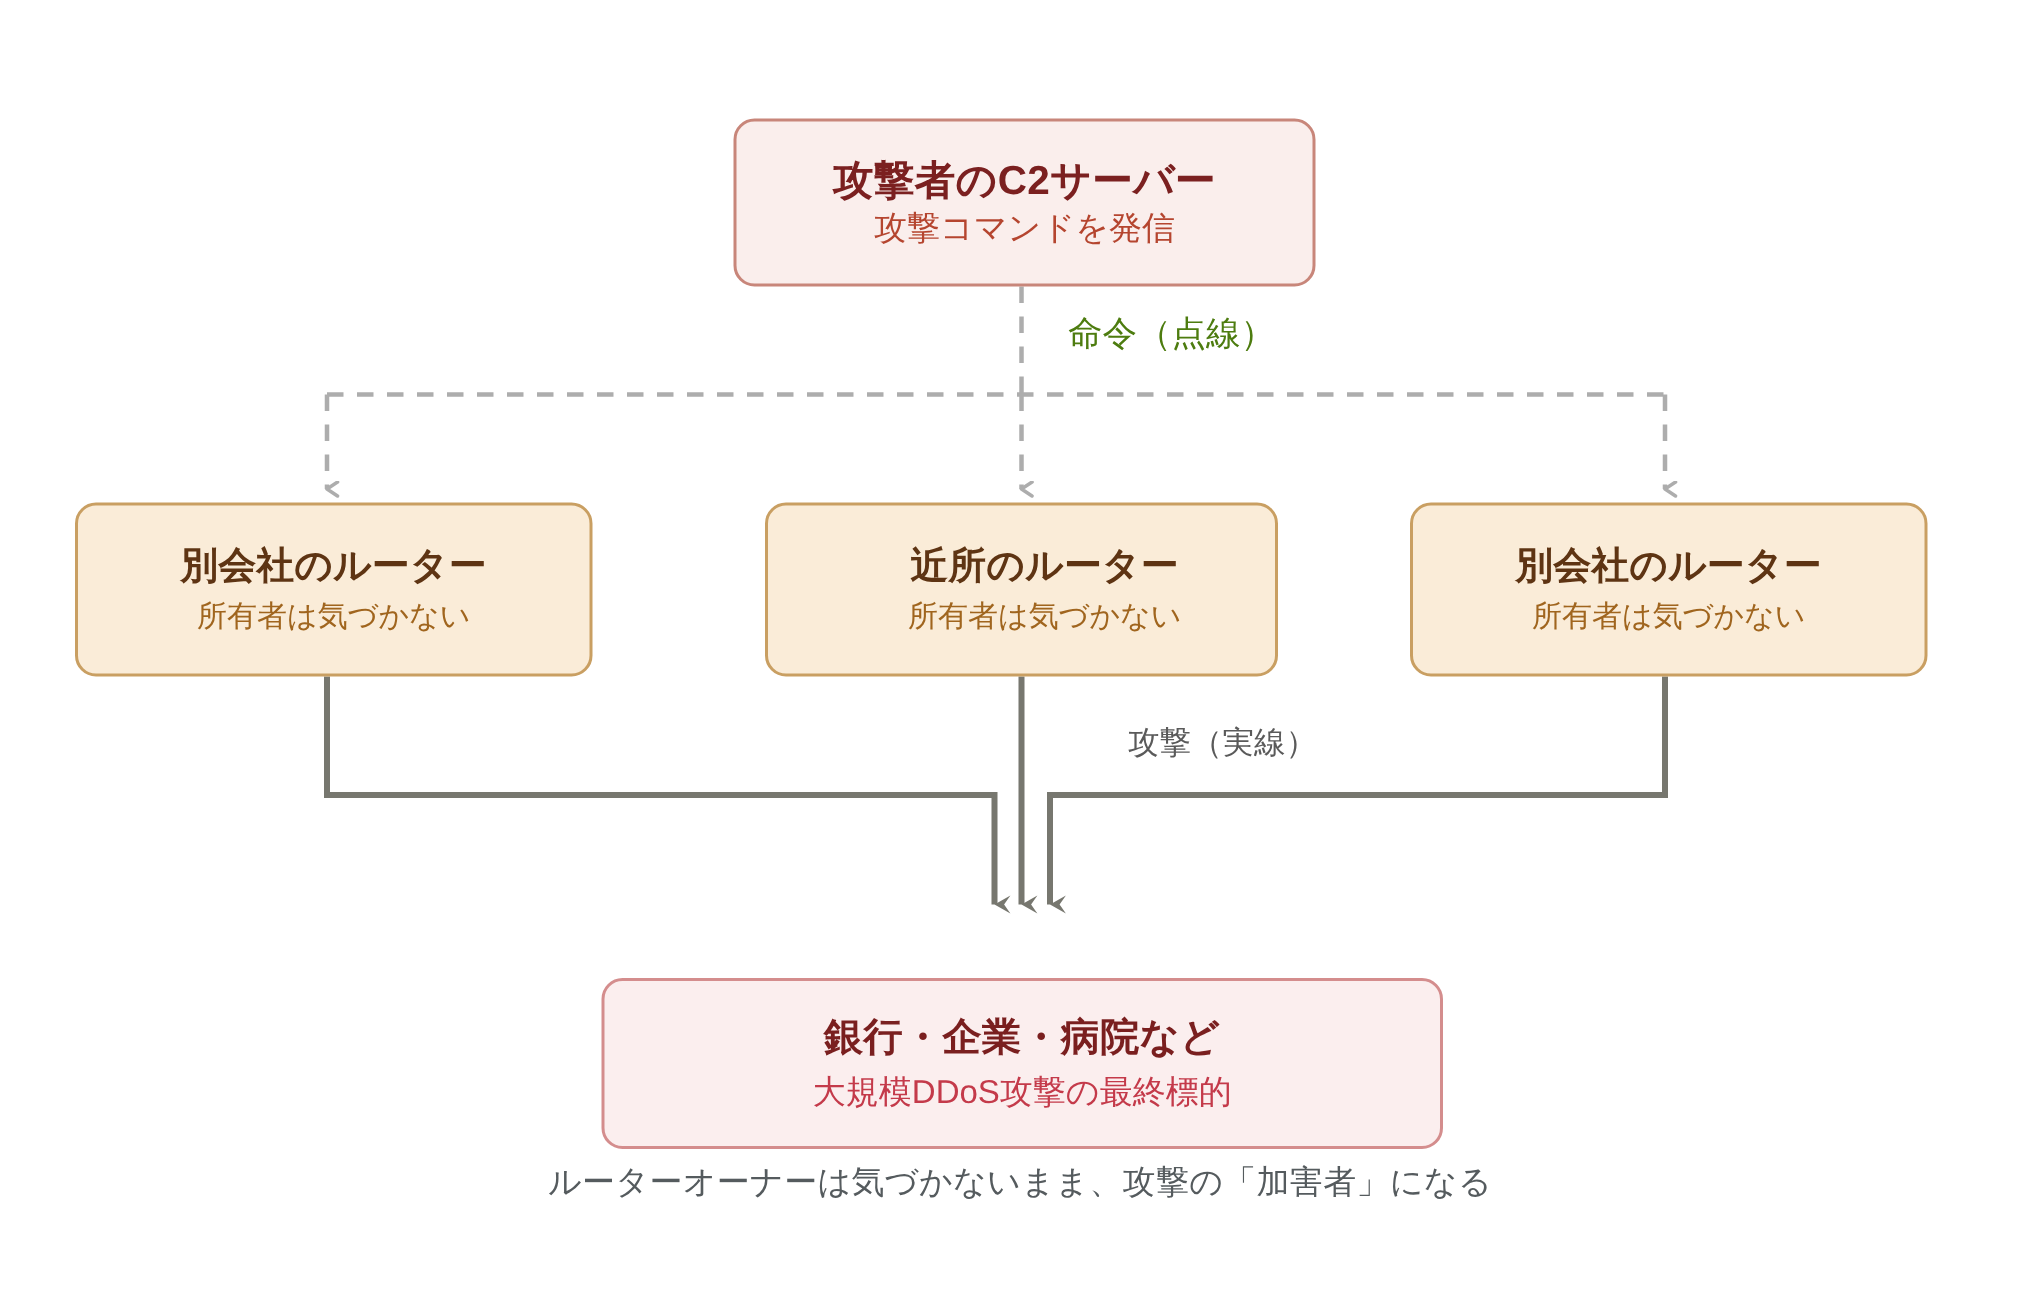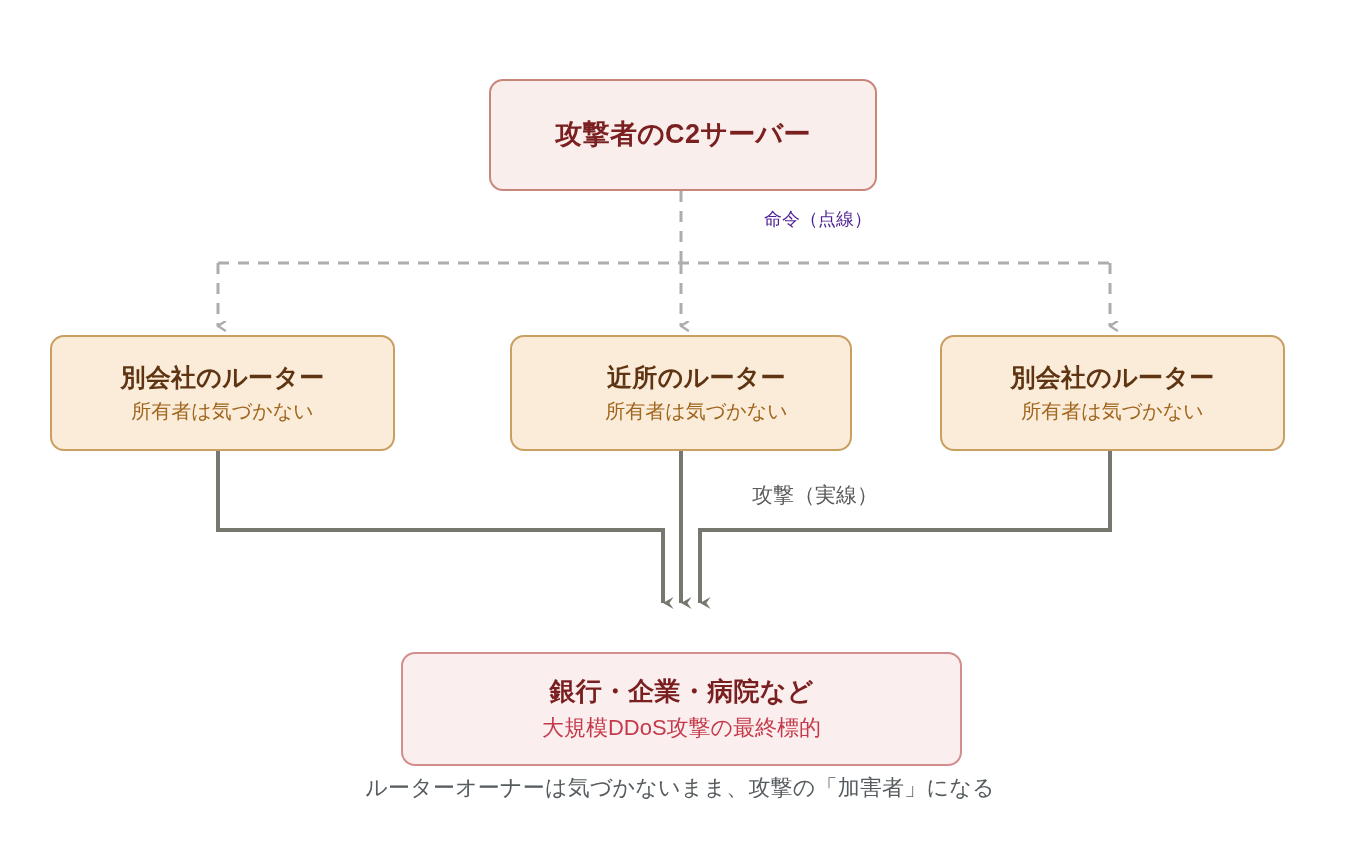"攻撃コマンドを発信" div.n-sub { html: none -> <div>攻撃コマンドを発信</div> }
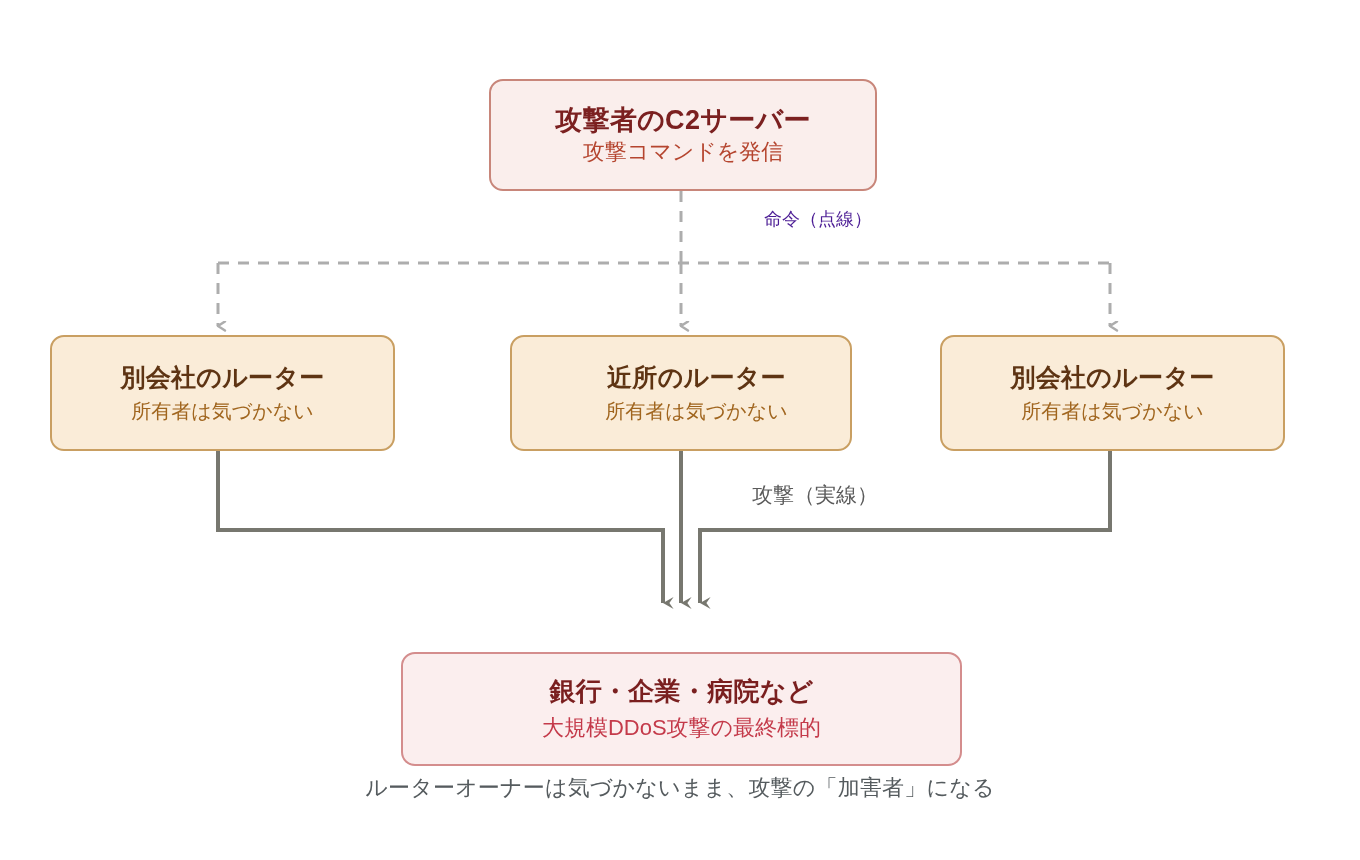"命令（点線）" #label-command { color: #4c1d95 -> #4d7c0f; font-size: 18px -> 23px; left: 764px -> 712px }
